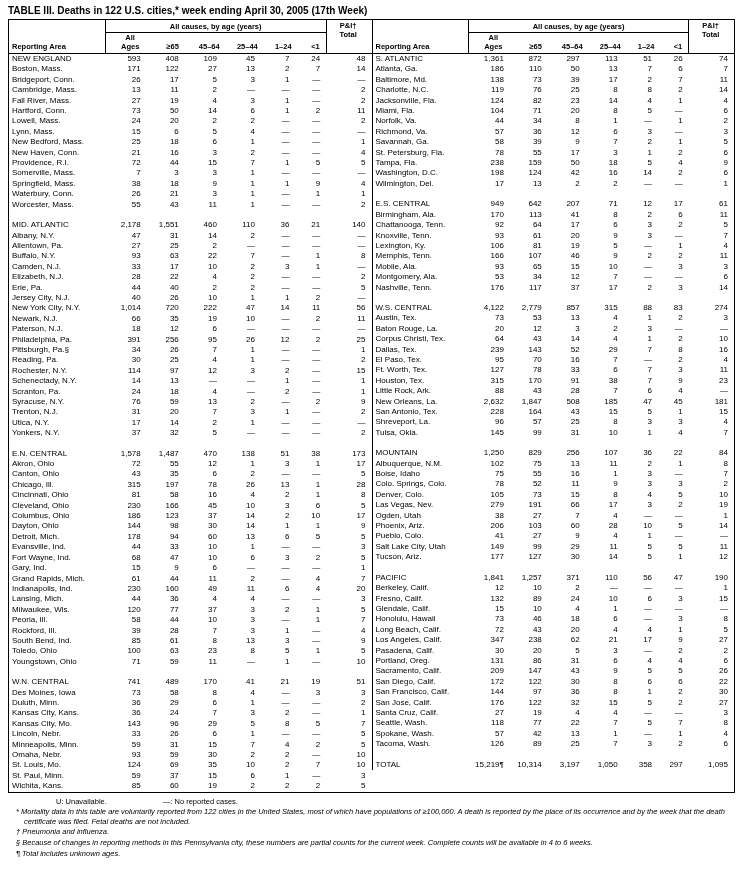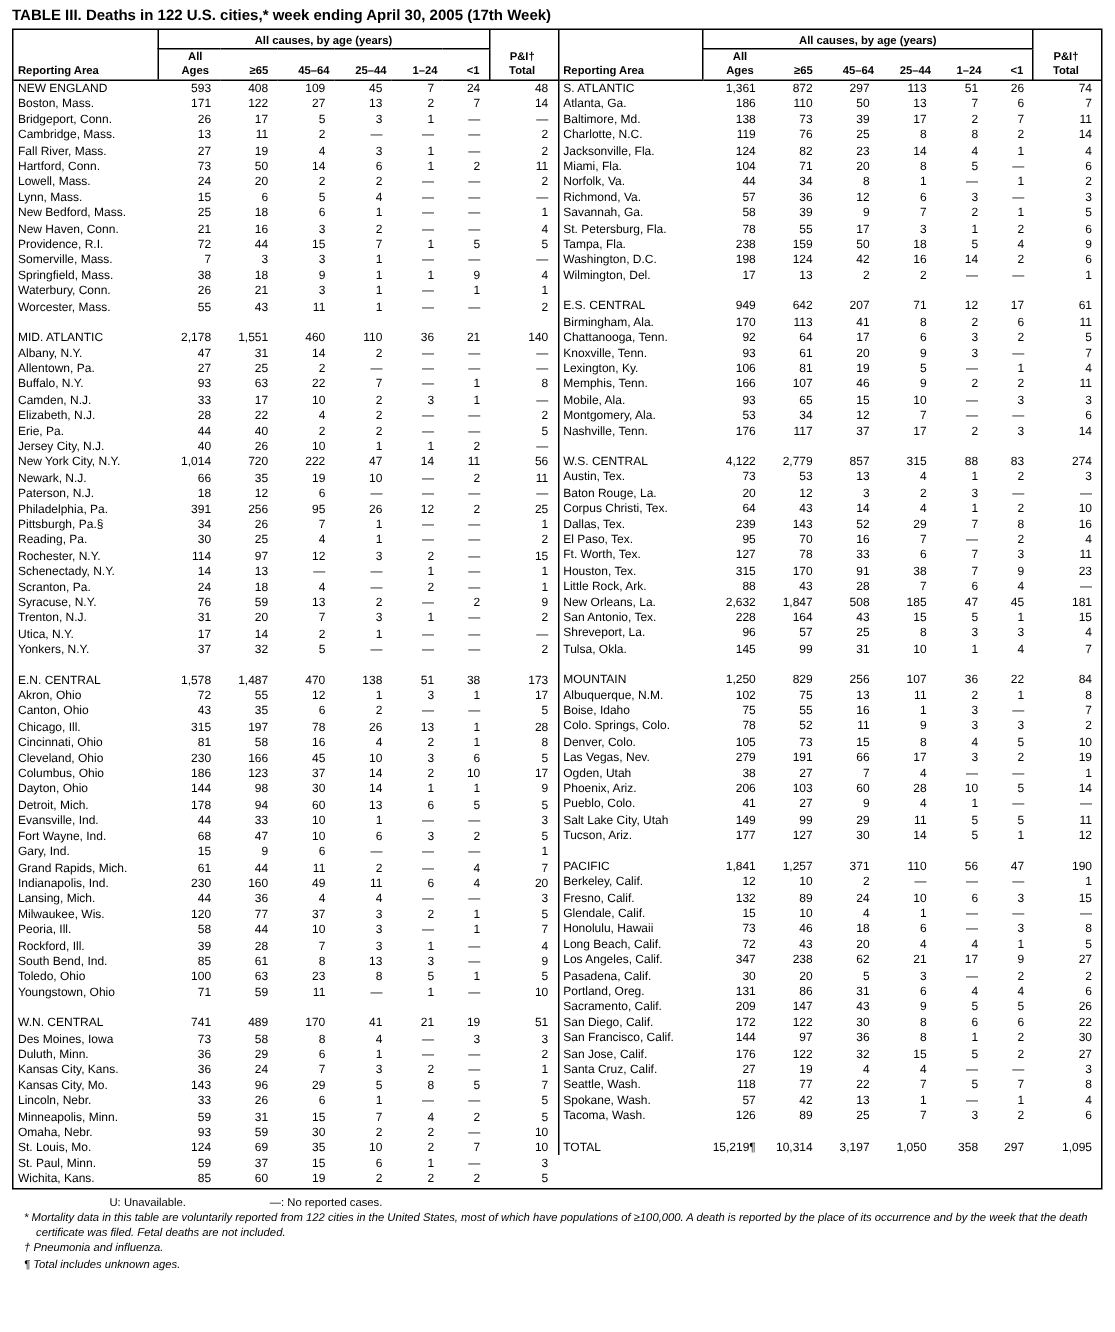"P&I†" .th-pi { padding: 0 2px 2px 0 -> 0 2px 14px 0 }
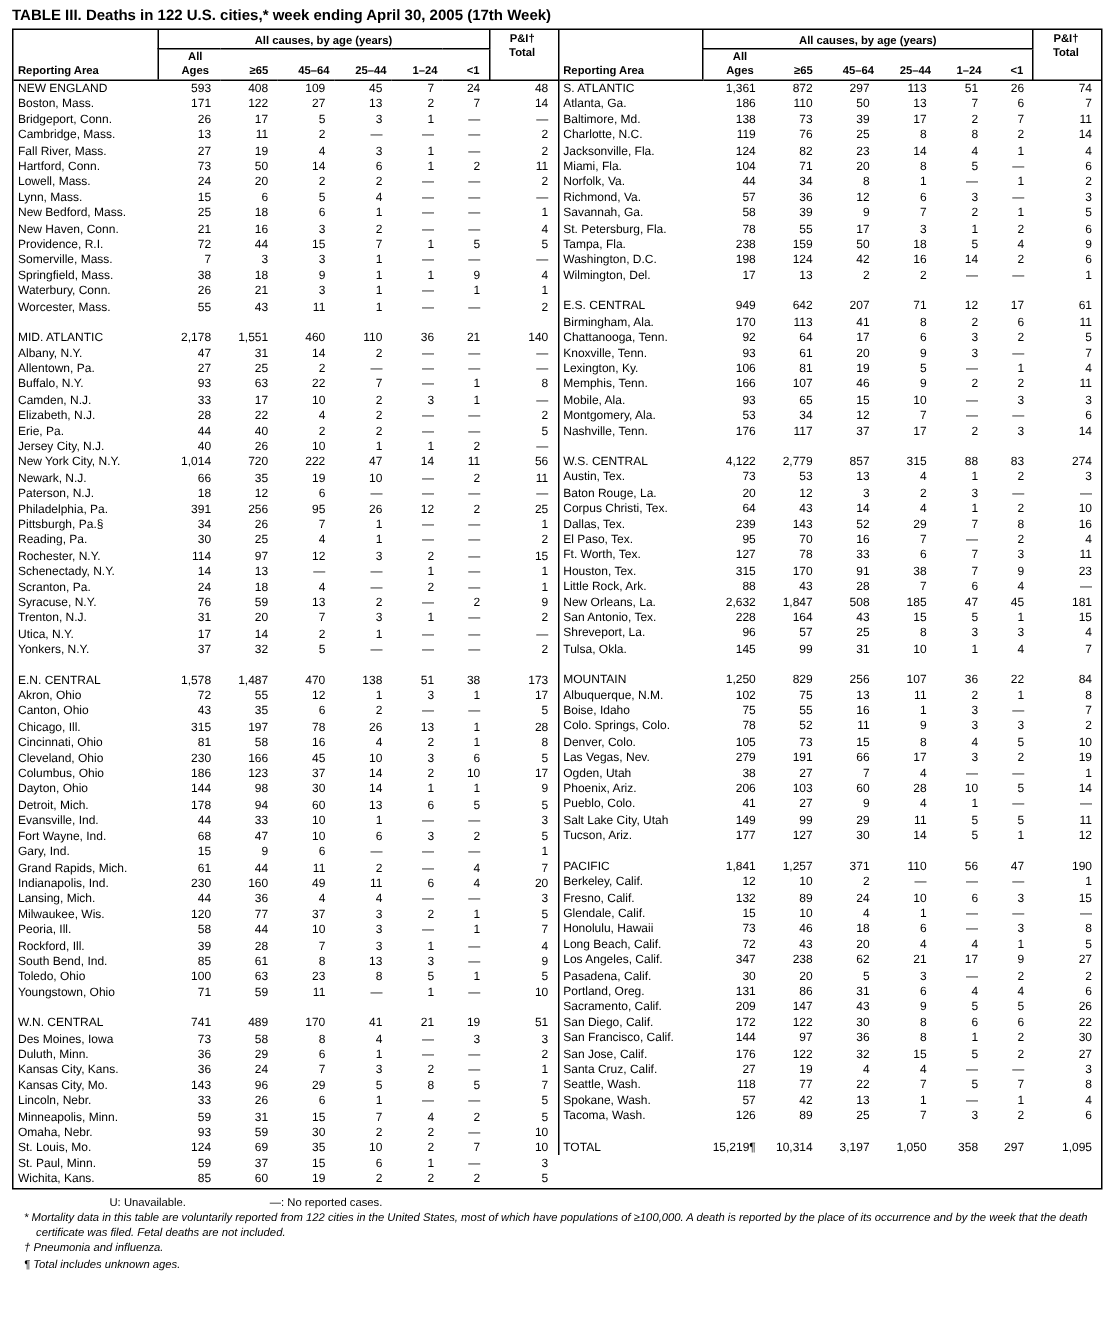"U: Unavailable." .legend { margin: 1px 0 1px 17px -> 1px 0 1px 0 }
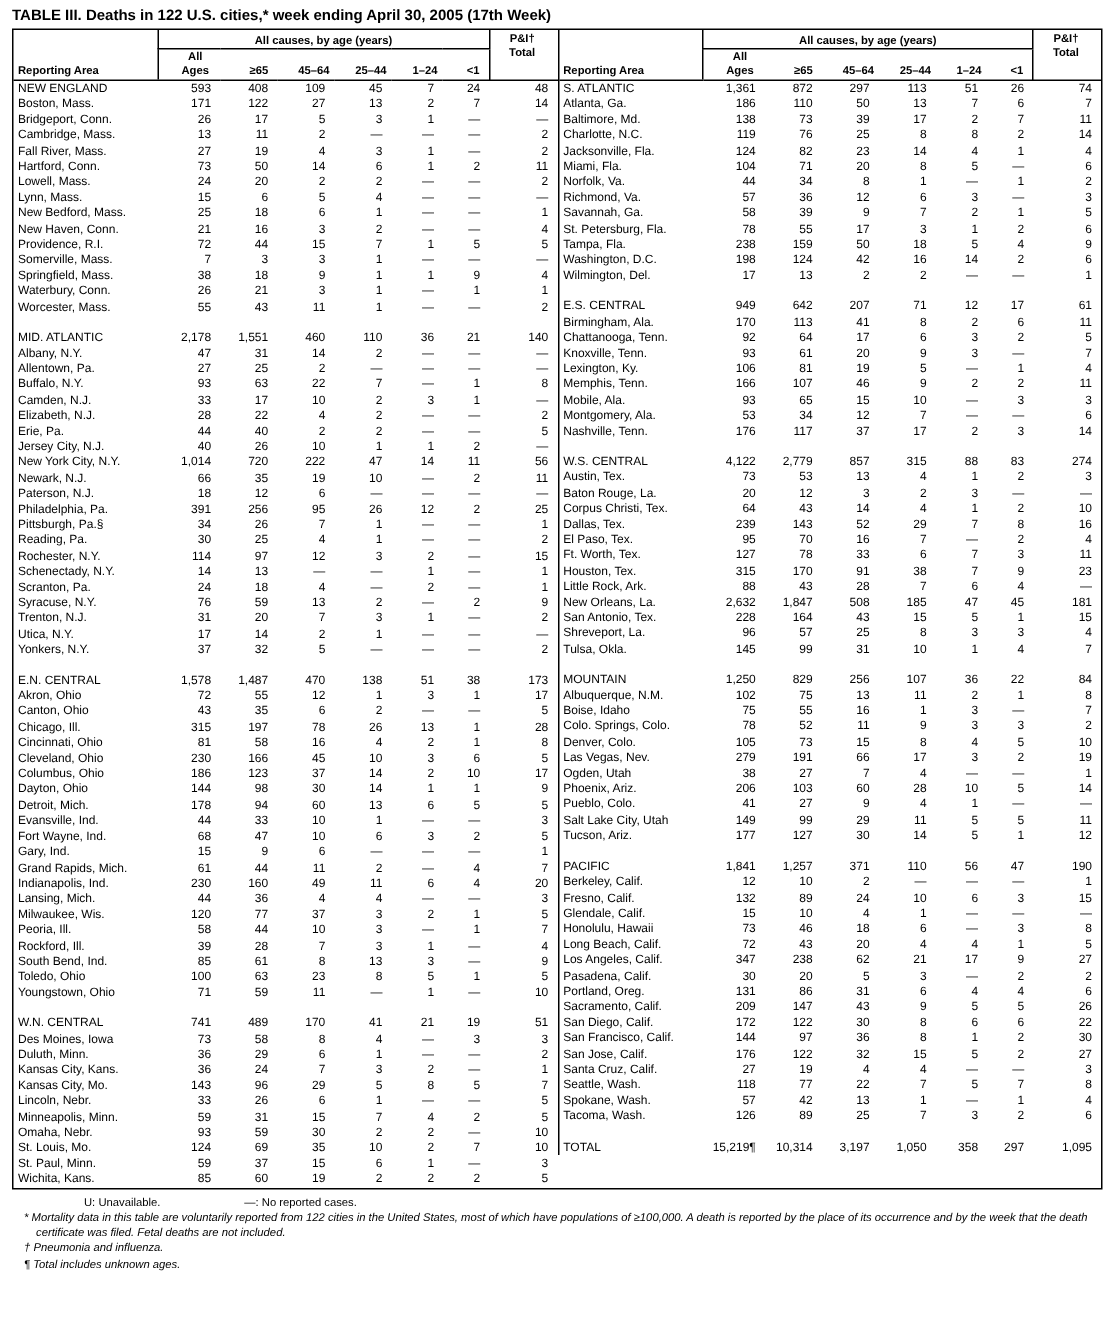"§ Because of changes in" p.fn { html: none -> <p>§ Because of changes in reporting methods in this Pennsylvania city, these numbers are partial counts for the current week. Complete counts will be available in 4 to 6 weeks.</p> }
